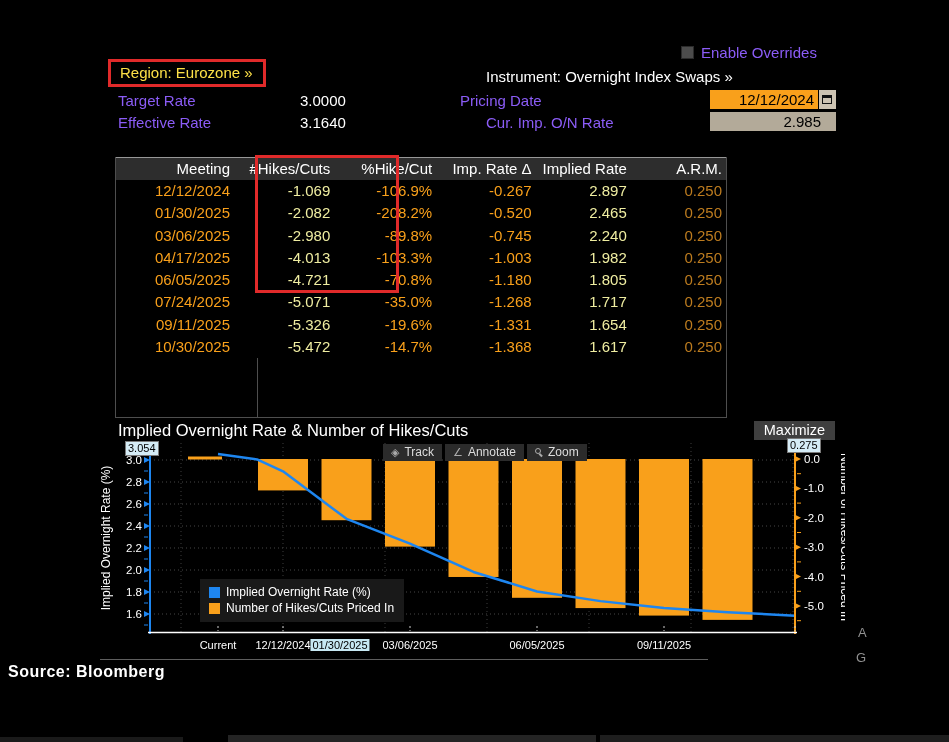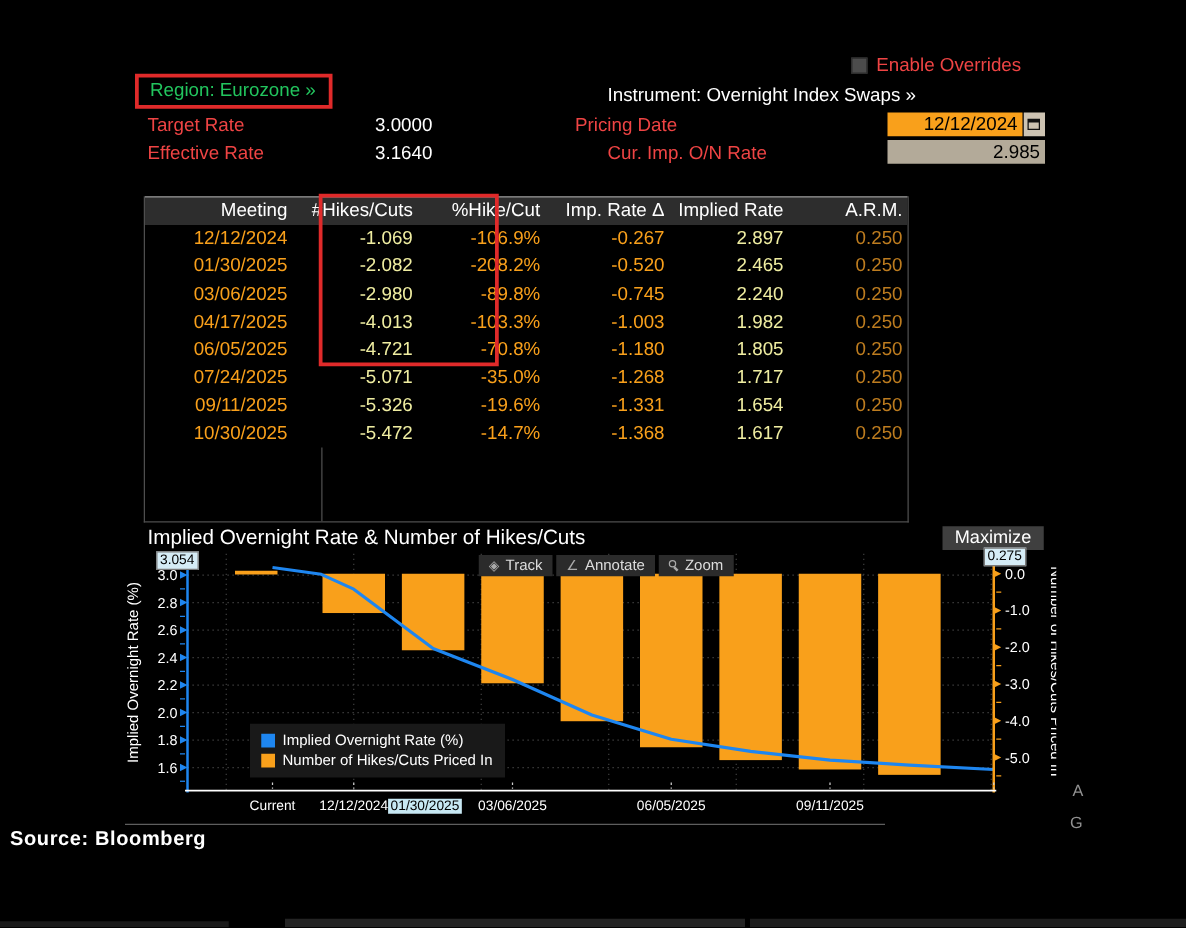"Enable Overrides" .lbl { color: #ef4444 -> #8b5cf6 }
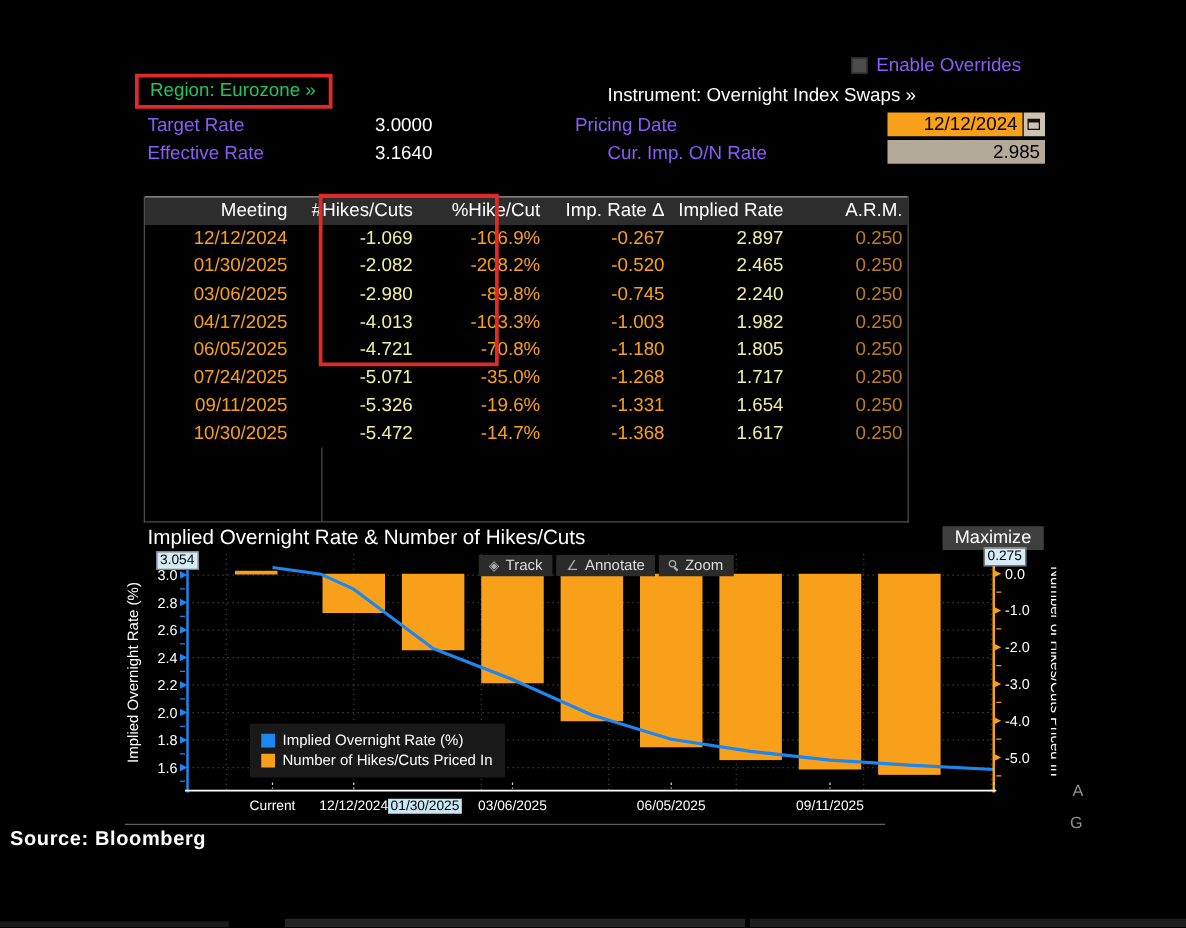"Region: Eurozone »" #region-box { color: #22c55e -> #fde047 }
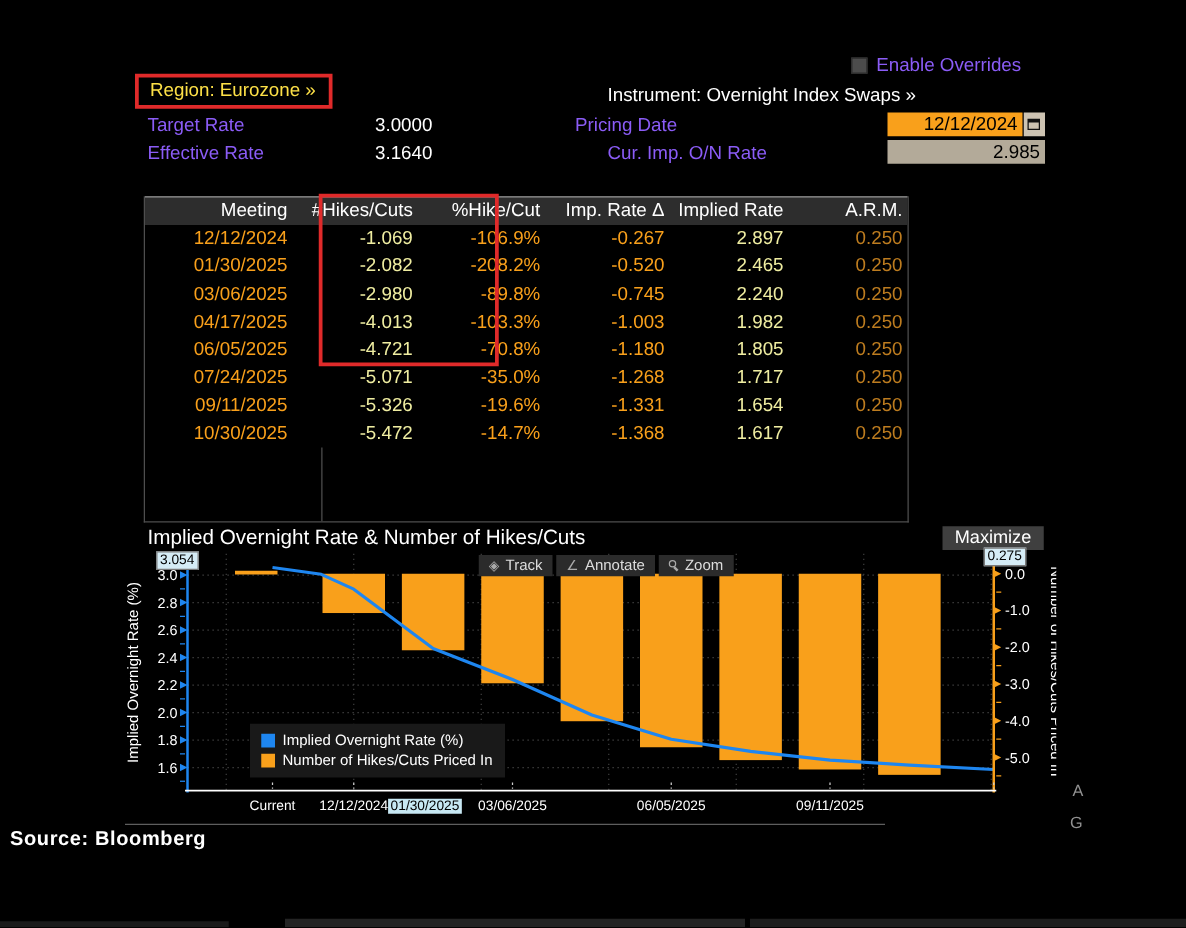"2.985" #curimp-input { padding-right: 4px -> 15px }
